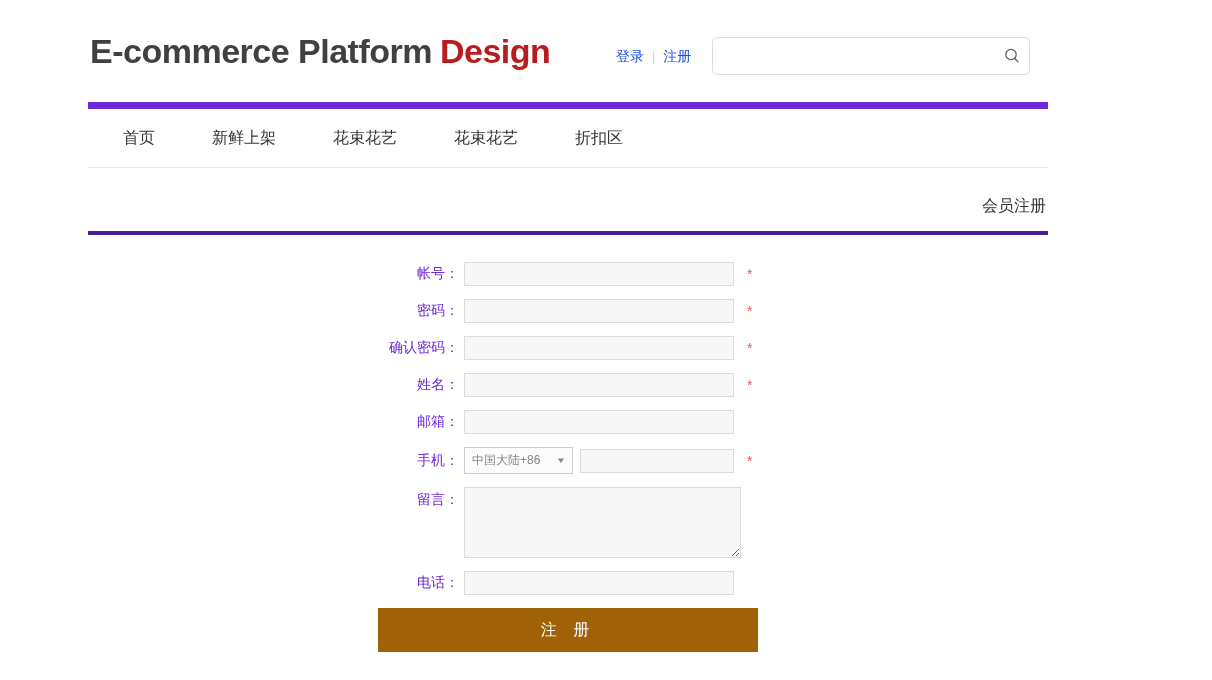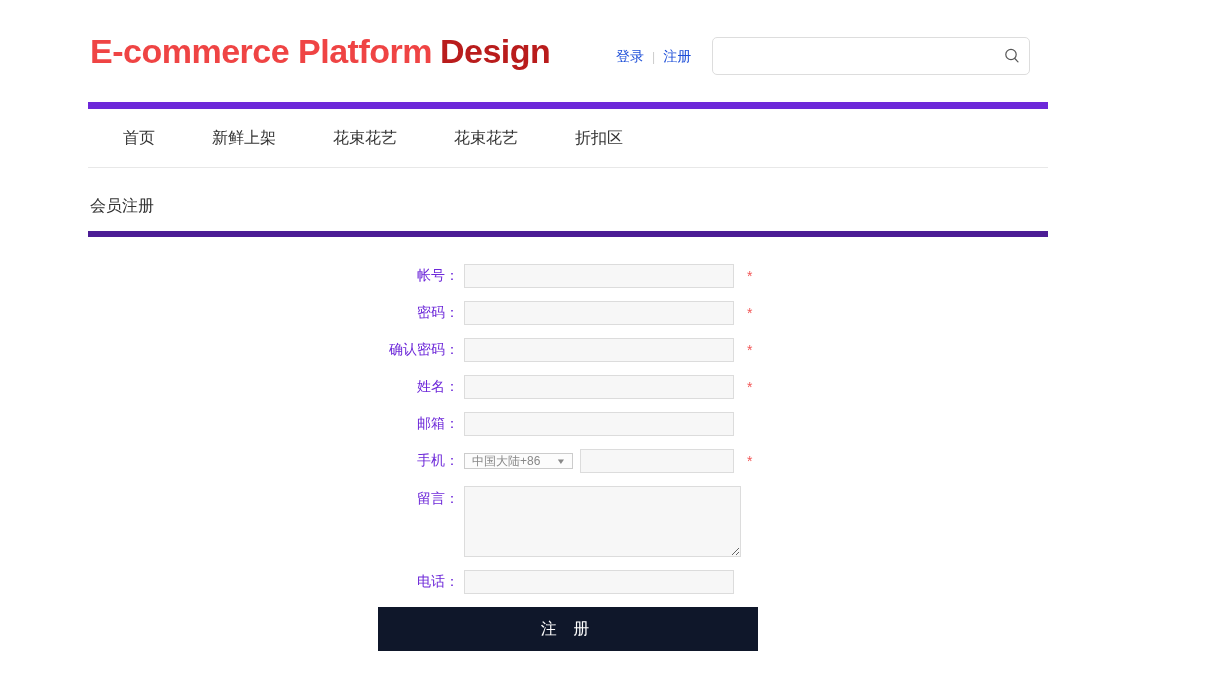"E-commerce Platform" .logo .logo-primary { color: #ef4444 -> #404040 }
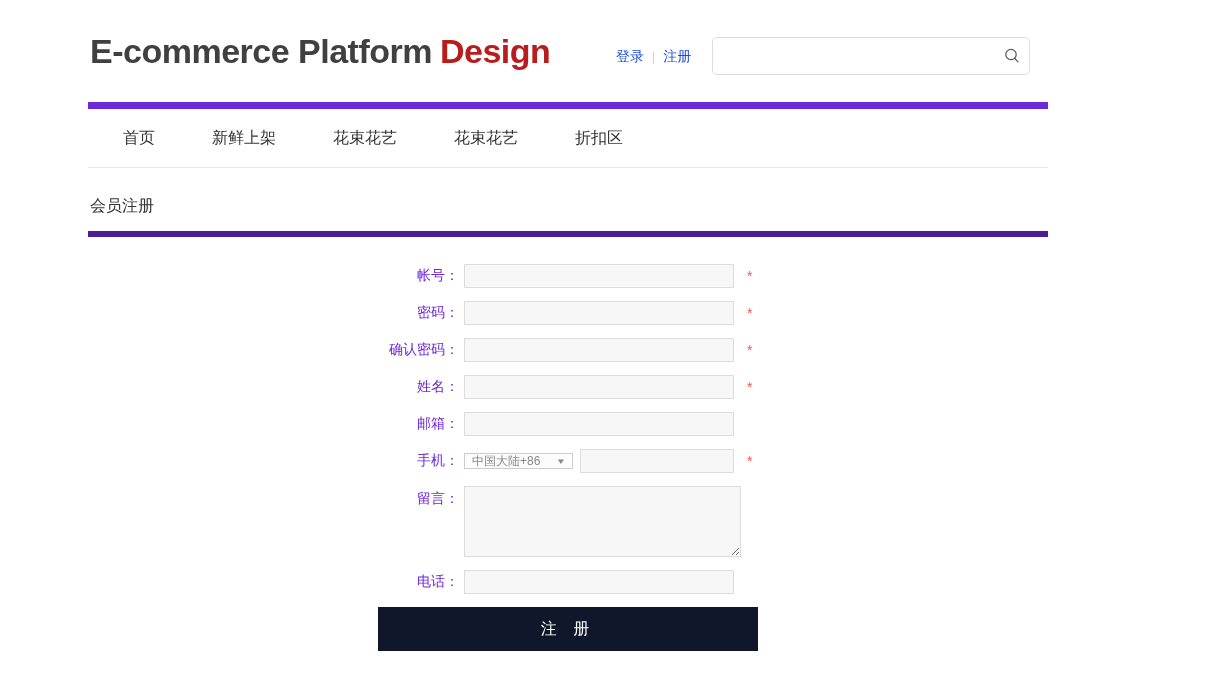"会员注册" .section-title-wrap { border-bottom: 6px solid #4c1d95 -> 4px solid #4c1d95; text-align: none -> right }
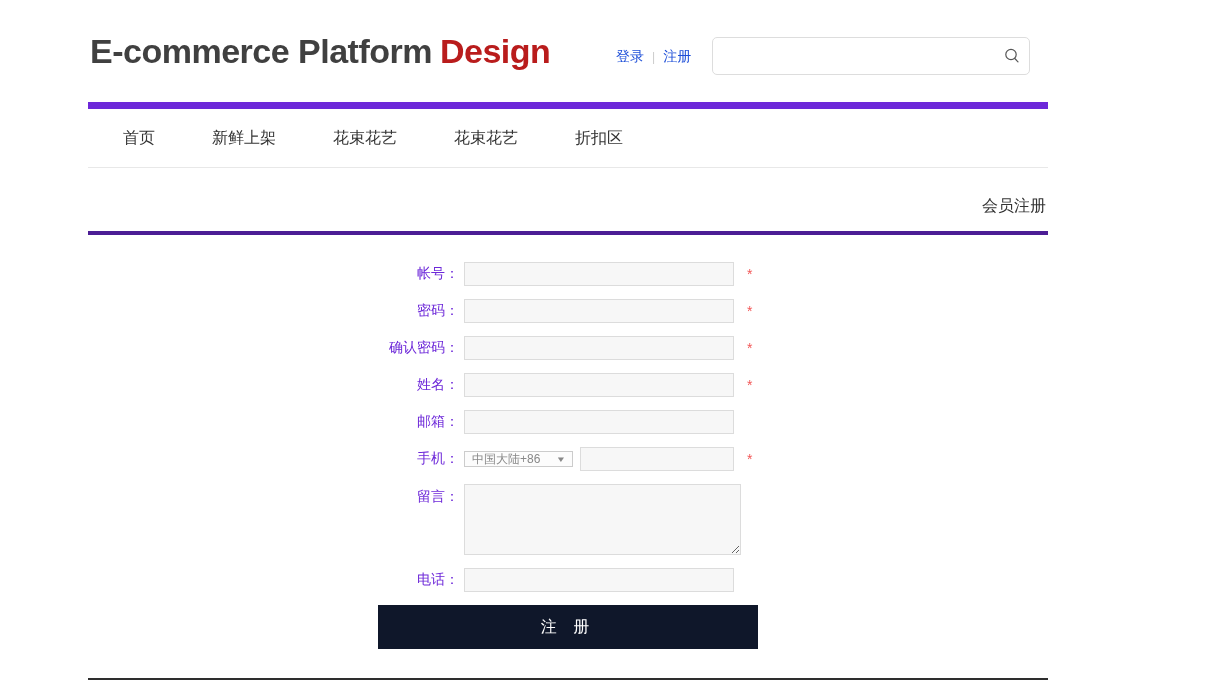"中国大陆+86" .country-select { height: 16px -> 27px }
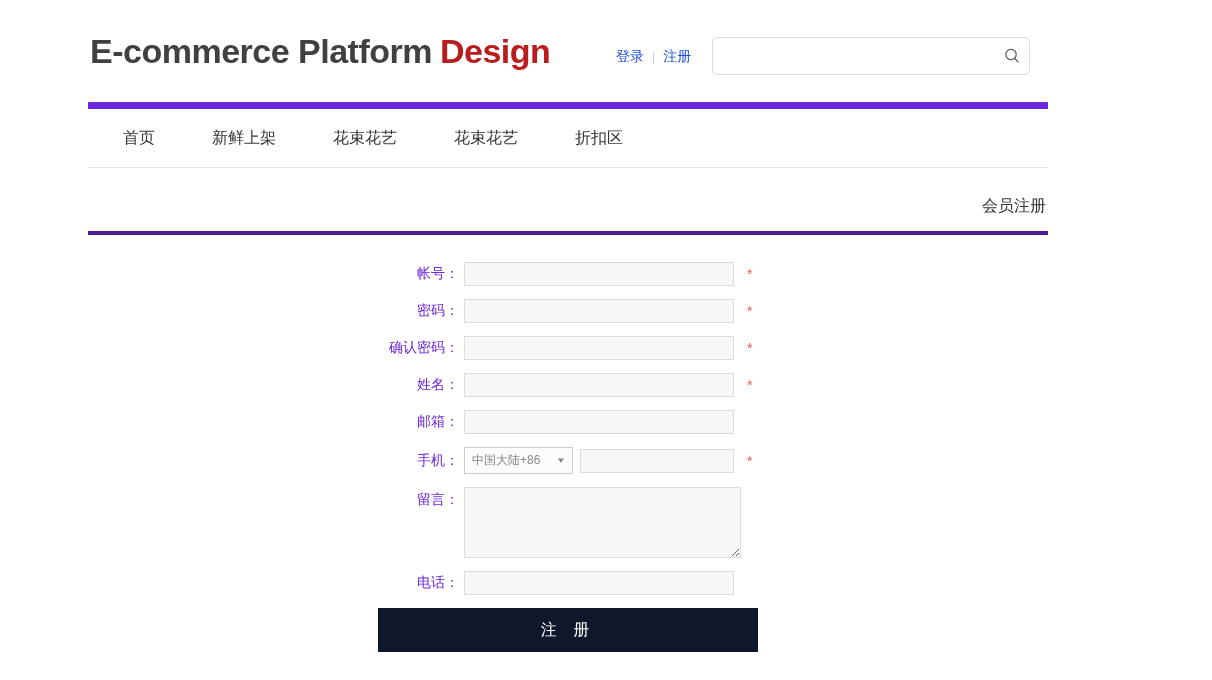"注 册" .submit-button { background: #0f172a -> #a16207 }
